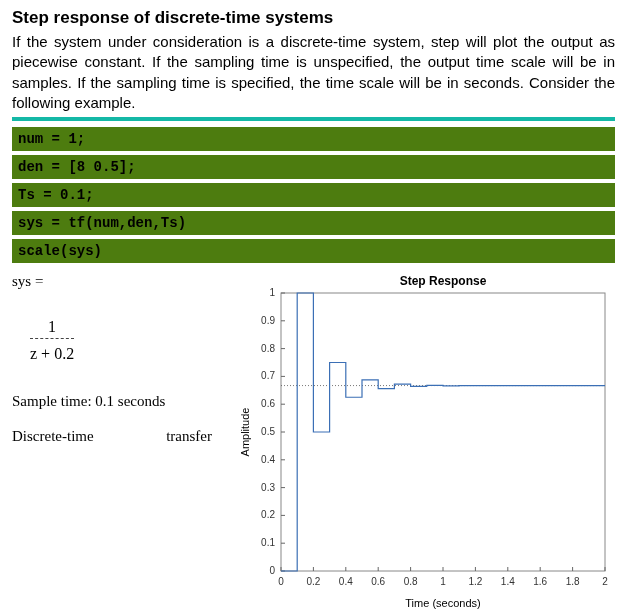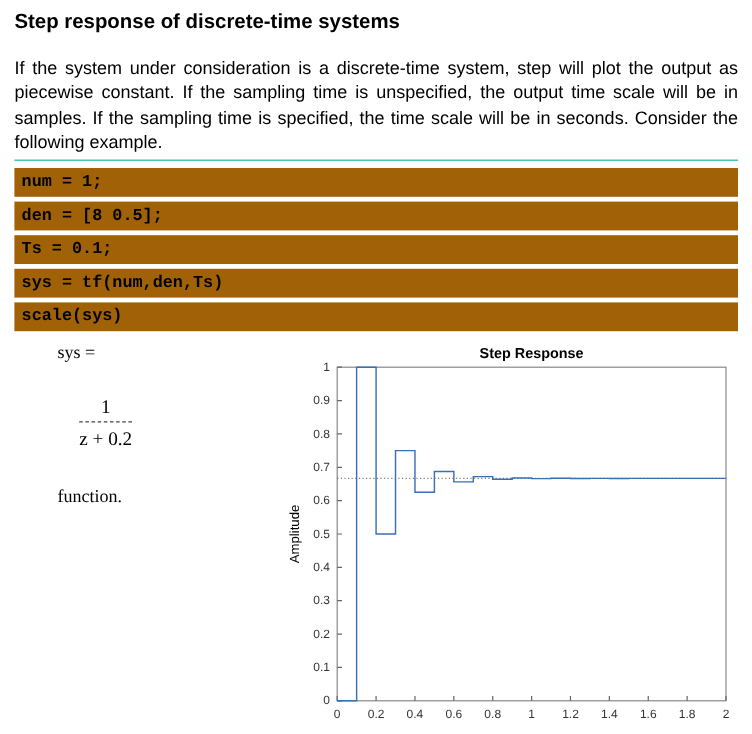"Step response of discrete-time systems" .title { margin-bottom: 20px -> 4px }
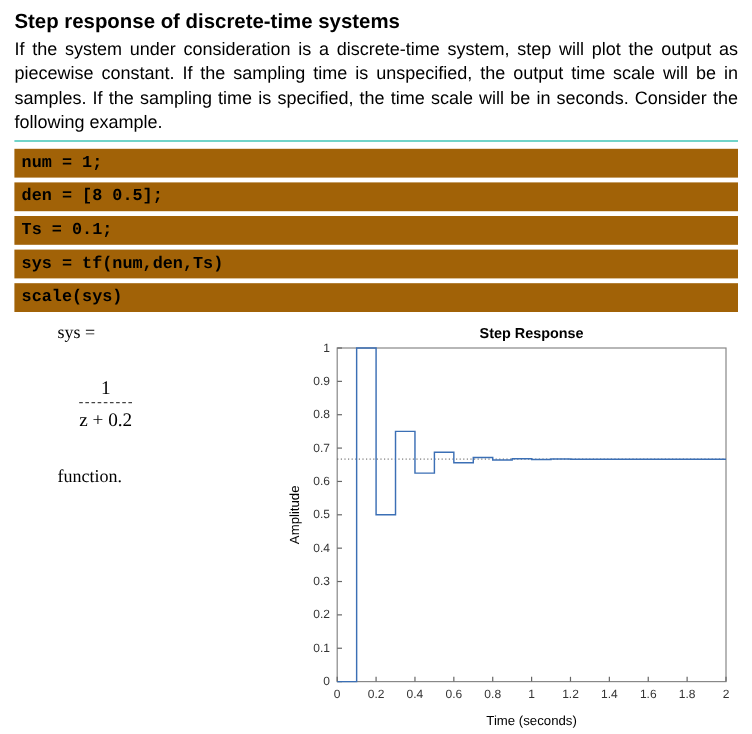"If the system under consideration" .paragraph { border-bottom: 1px solid #14b8a6 -> 4px solid #14b8a6 }
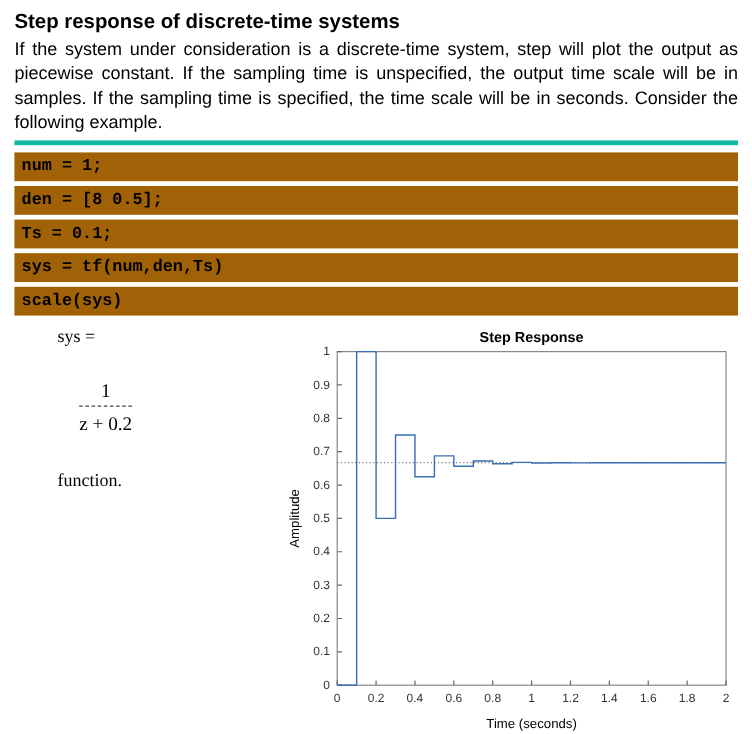"num = 1;" .code-block { background: #a16207 -> #4d7c0f }
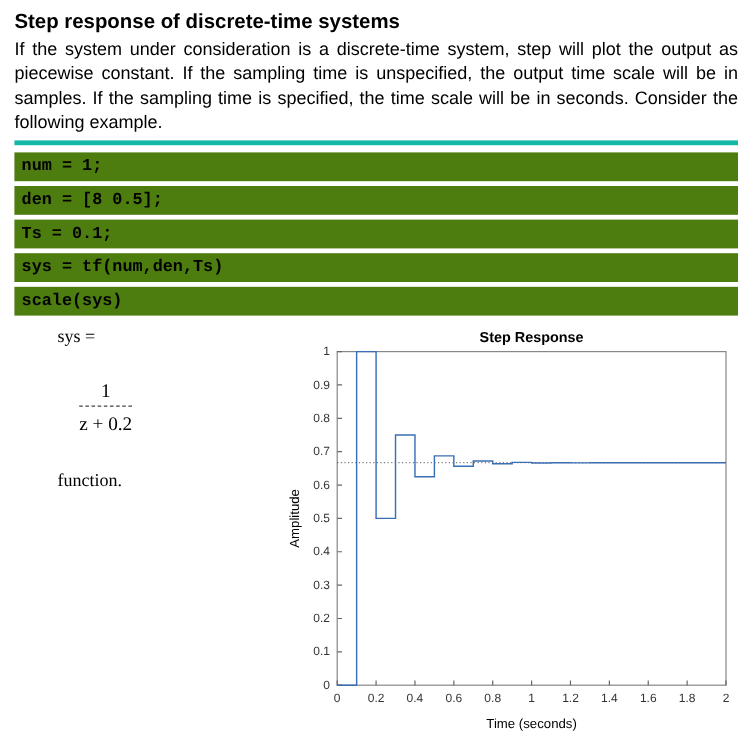"sys =" .below { margin-left: 36px -> none }
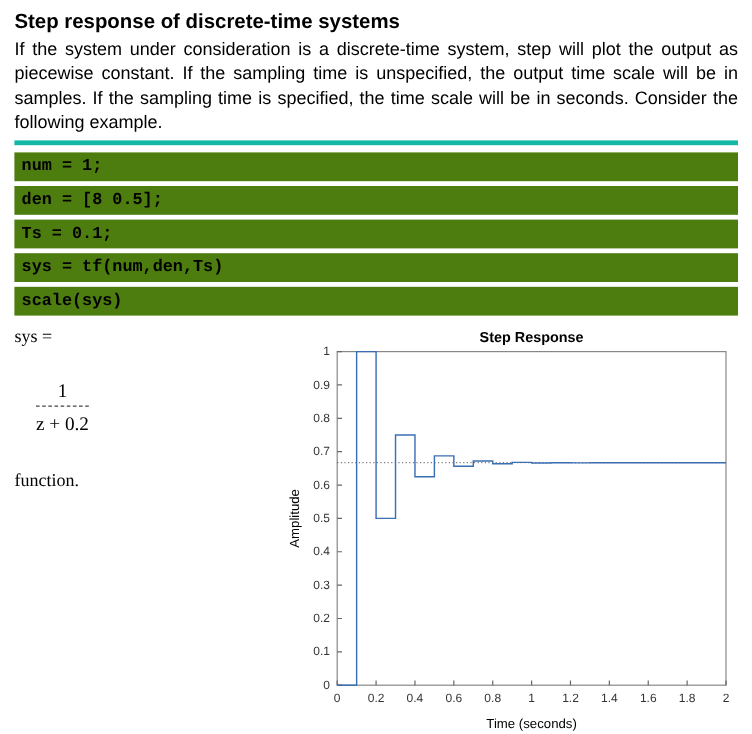"Sample time: 0.1 seconds" div.sample-time { html: none -> <div>Sample time: 0.1 seconds</div> }
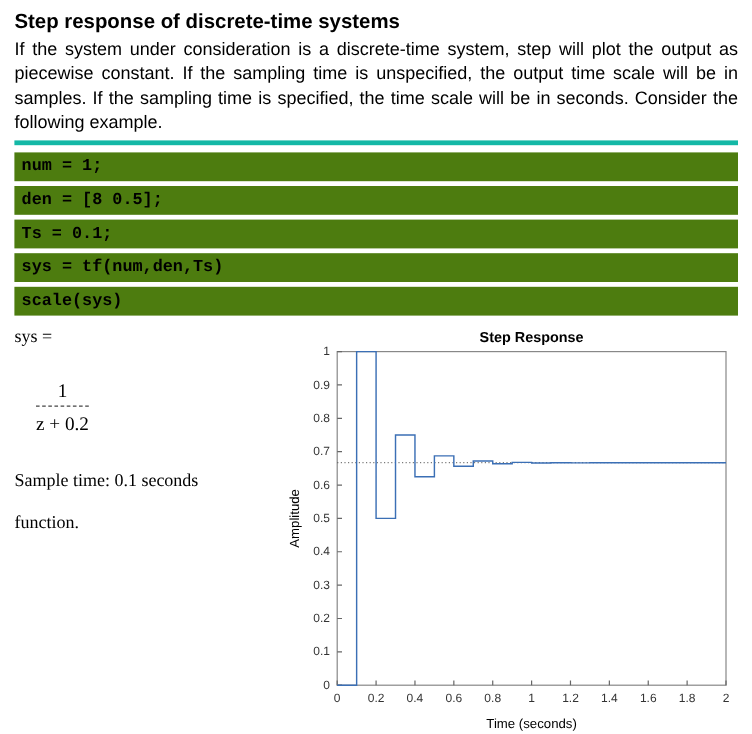"Discrete-time" div.dttf { html: none -> <div> <span>Discrete-time</span> <span>transfer</span> </div> }
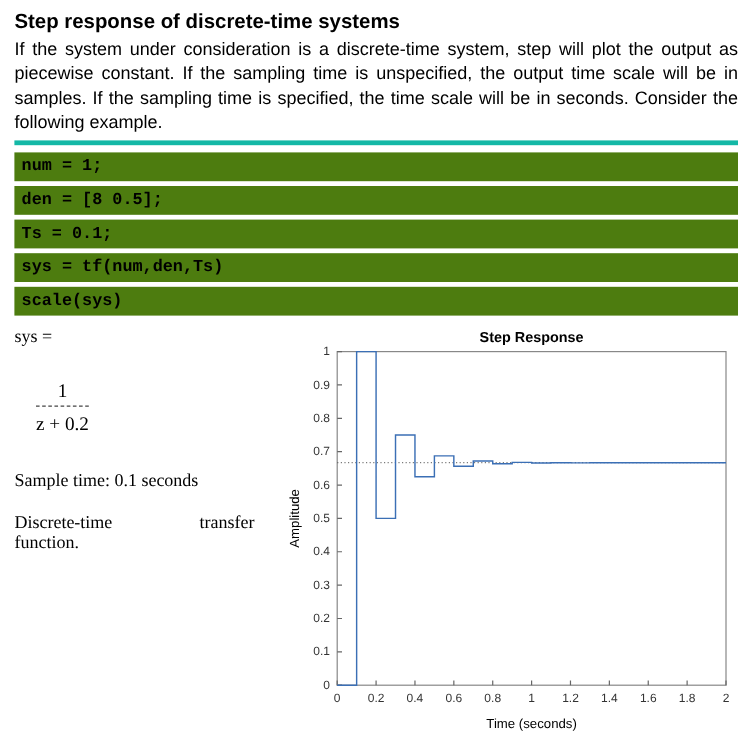"function." div { html: <div>function.</div> -> none }
